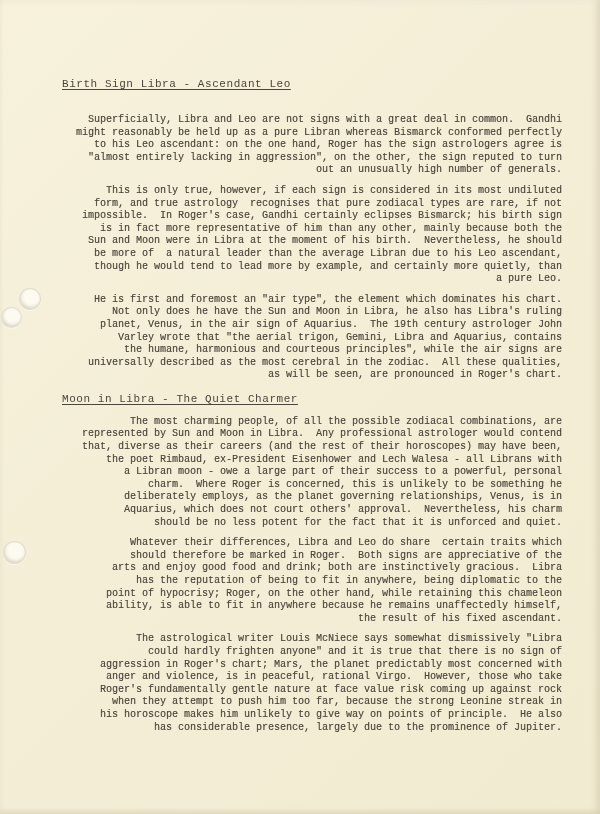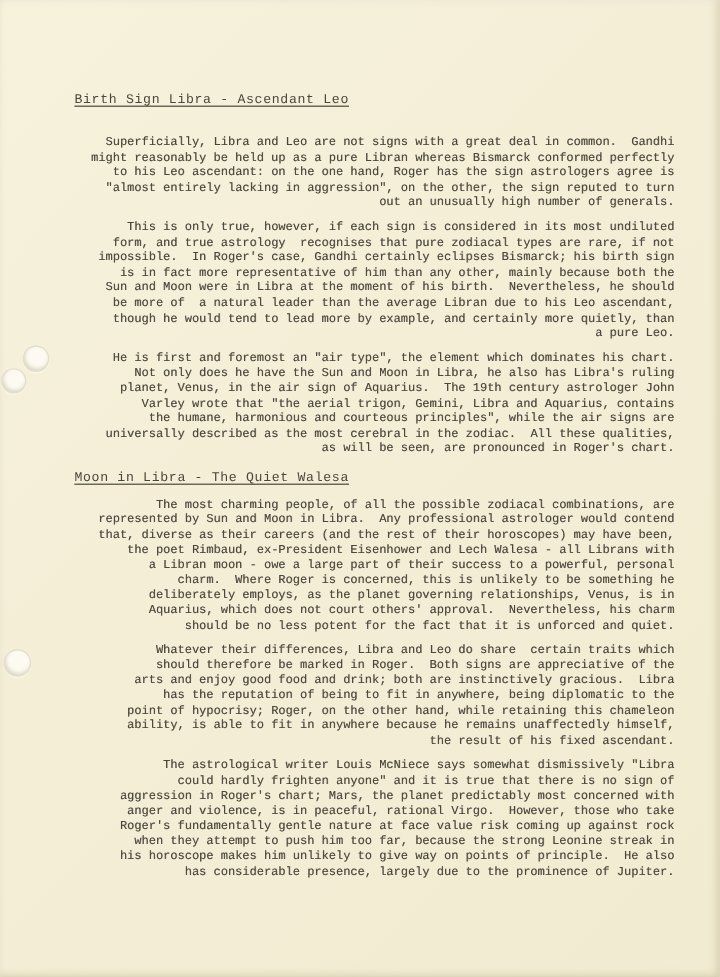"Moon in Libra - The" h2.heading { text: Walesa -> Charmer }
